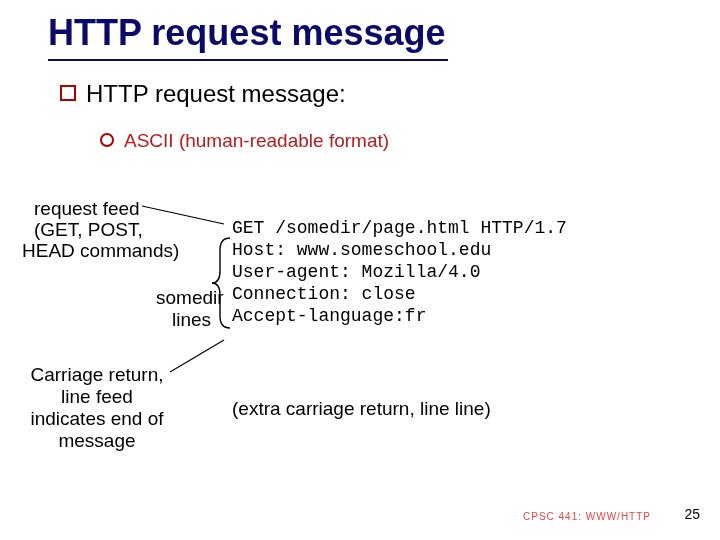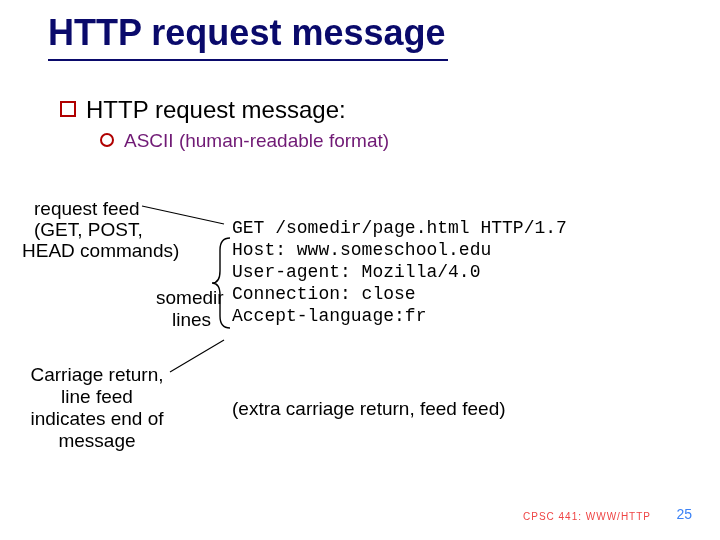"HTTP request message:" .bullet1 { top: 96px -> 80px }
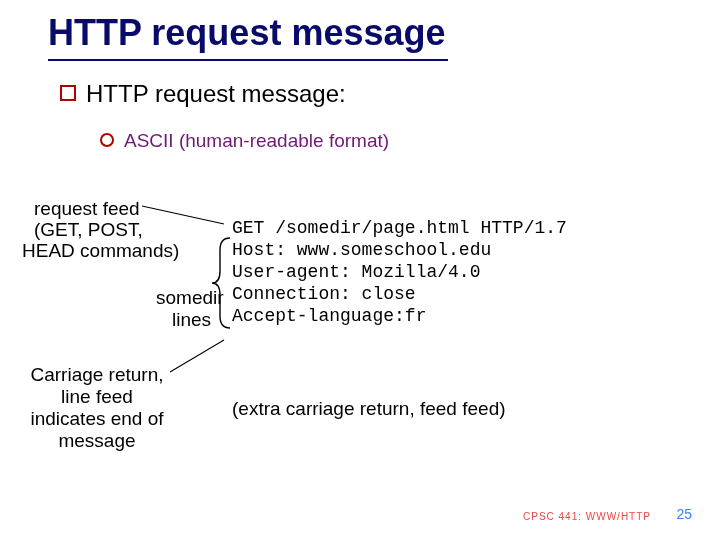"ASCII (human-readable format)" .bullet2 { color: #701a75 -> #b91c1c }
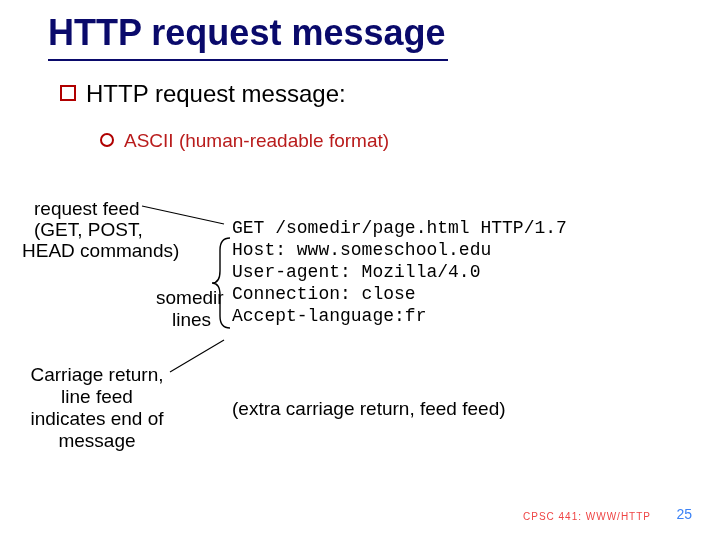"(extra carriage return, feed feed)" div { text: feed feed -> line line }
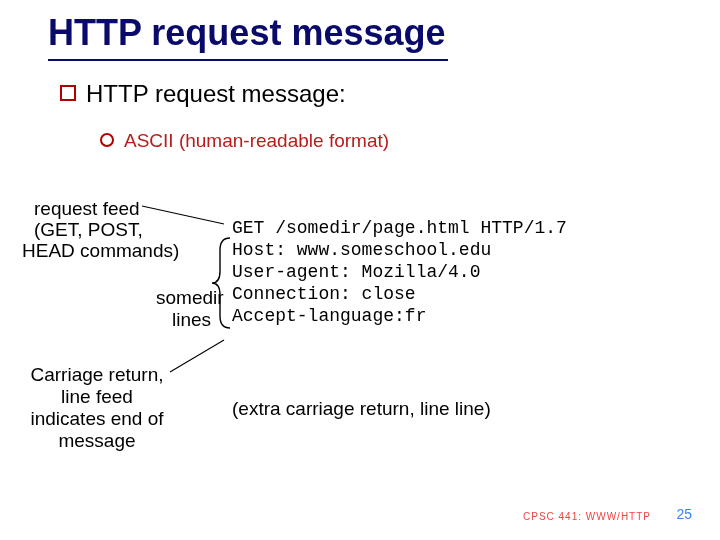"25" .pagenum { color: #3b82f6 -> #000000; right: 28px -> 20px }
